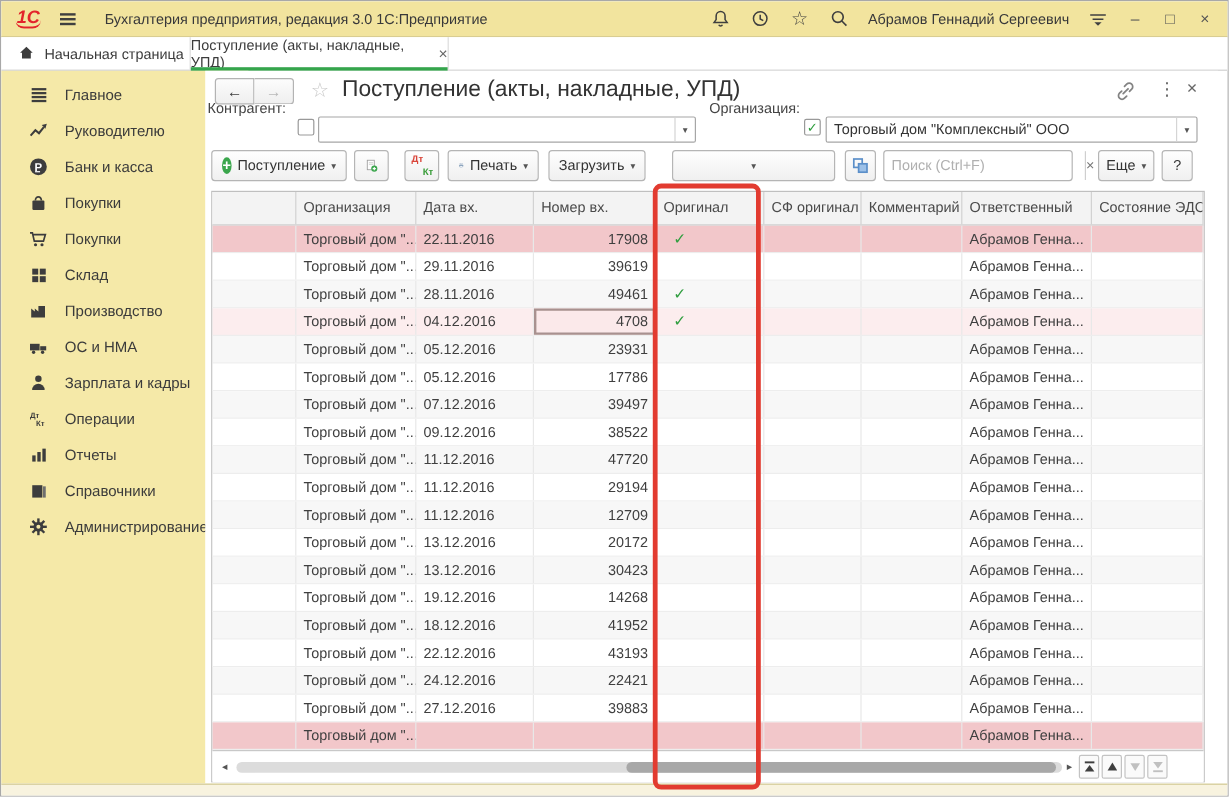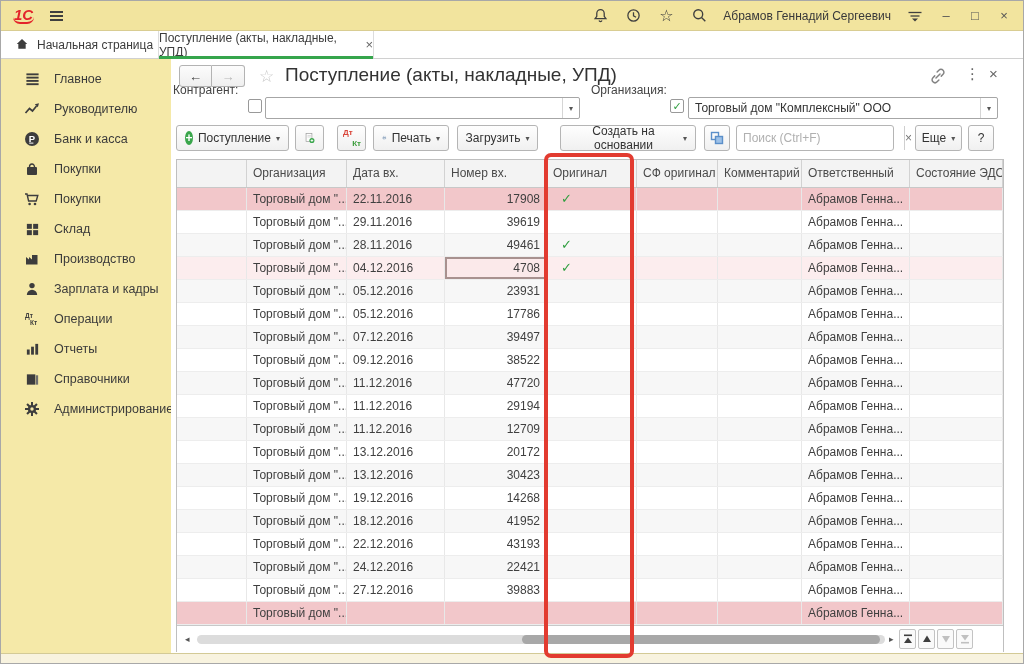"Бухгалтерия предприятия, редакция 3.0" span.apptitle { html: none -> <span>Бухгалтерия предприятия, редакция 3.0 1С:Предприятие</span> }
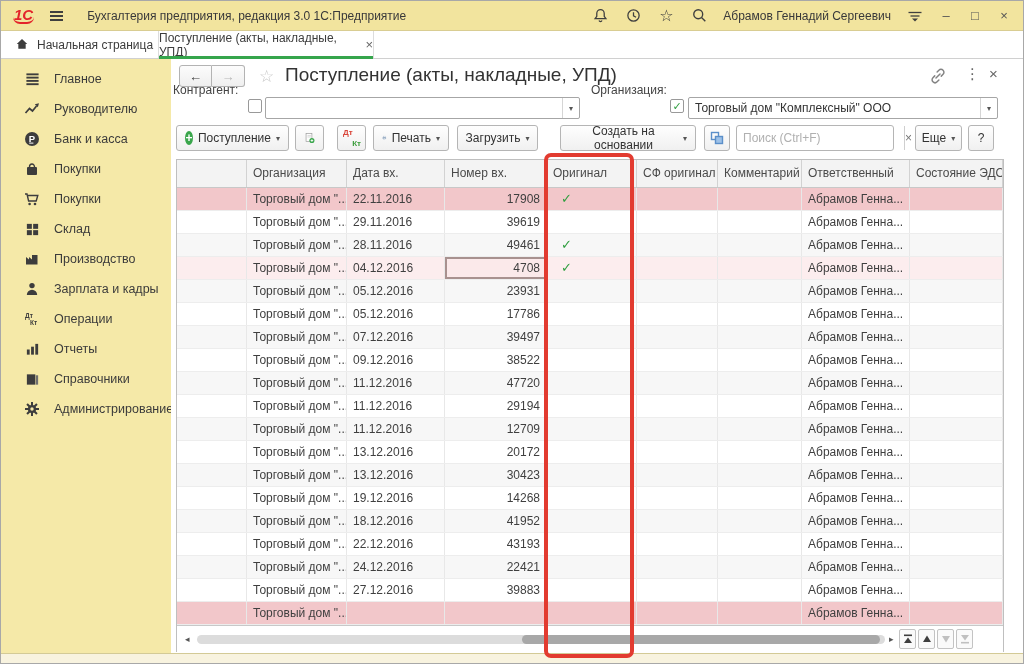"Создать на основании" span { html: <span>Создать на основании</span> -> none }
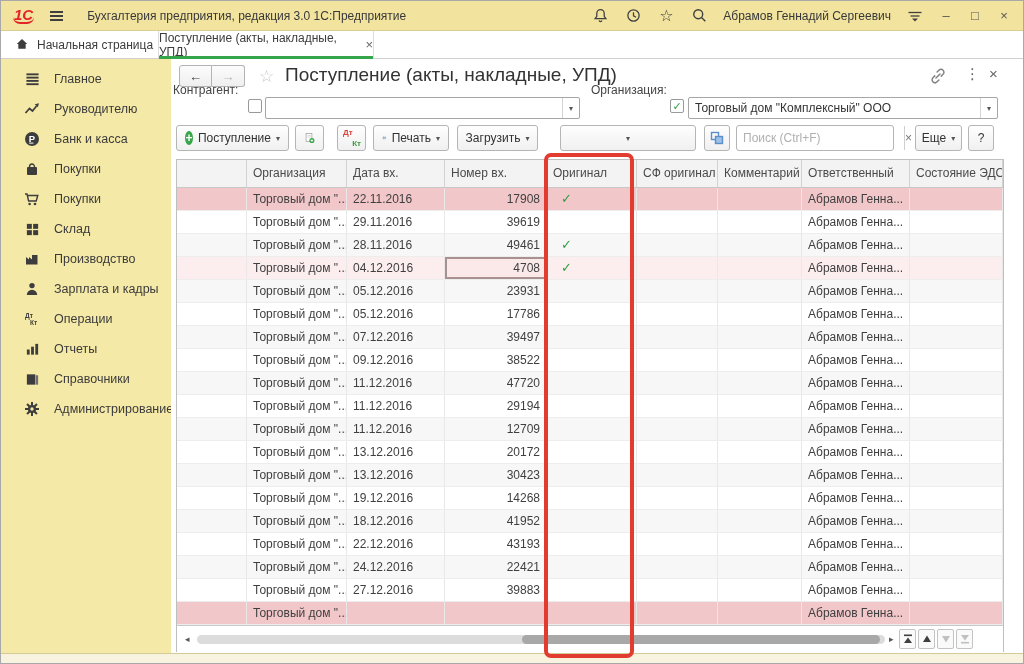"ОС и НМА" div.side-item { html: none -> <div> <span> <svg> <rect></rect> <rect></rect> <circle></circle> <circle></circle> </svg> </span> <span>ОС и НМА</span> </div> }
